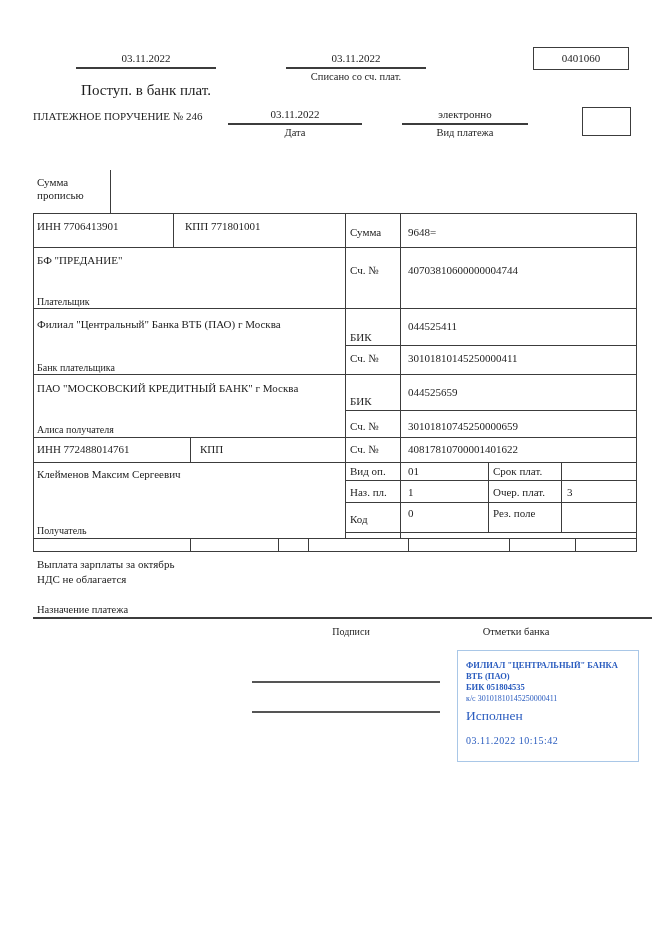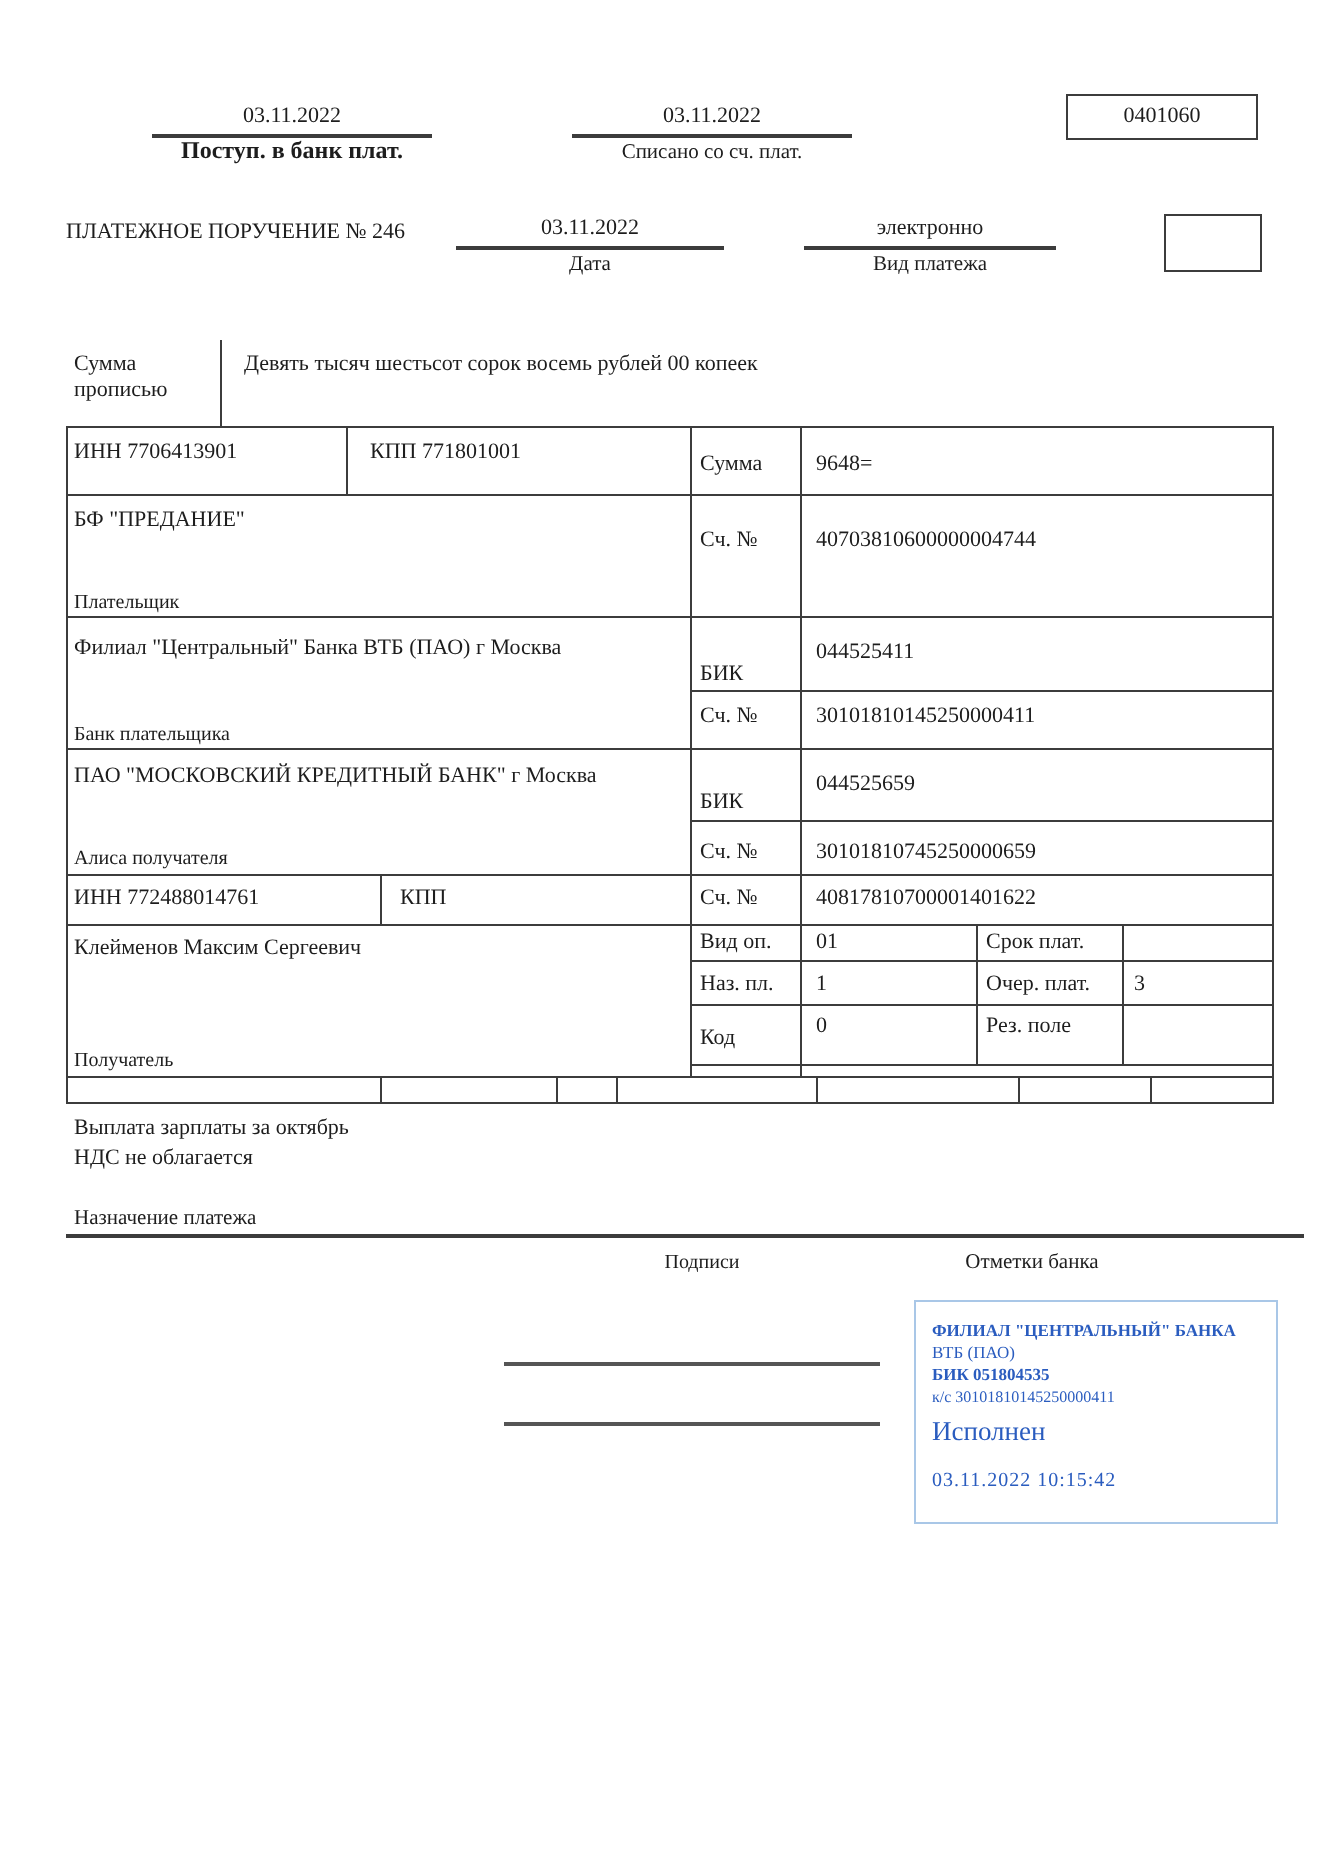"Поступ. в банк плат." div.lbl { font-size: 12px -> 15px; font-weight: bold -> none; top: 69px -> 84px }
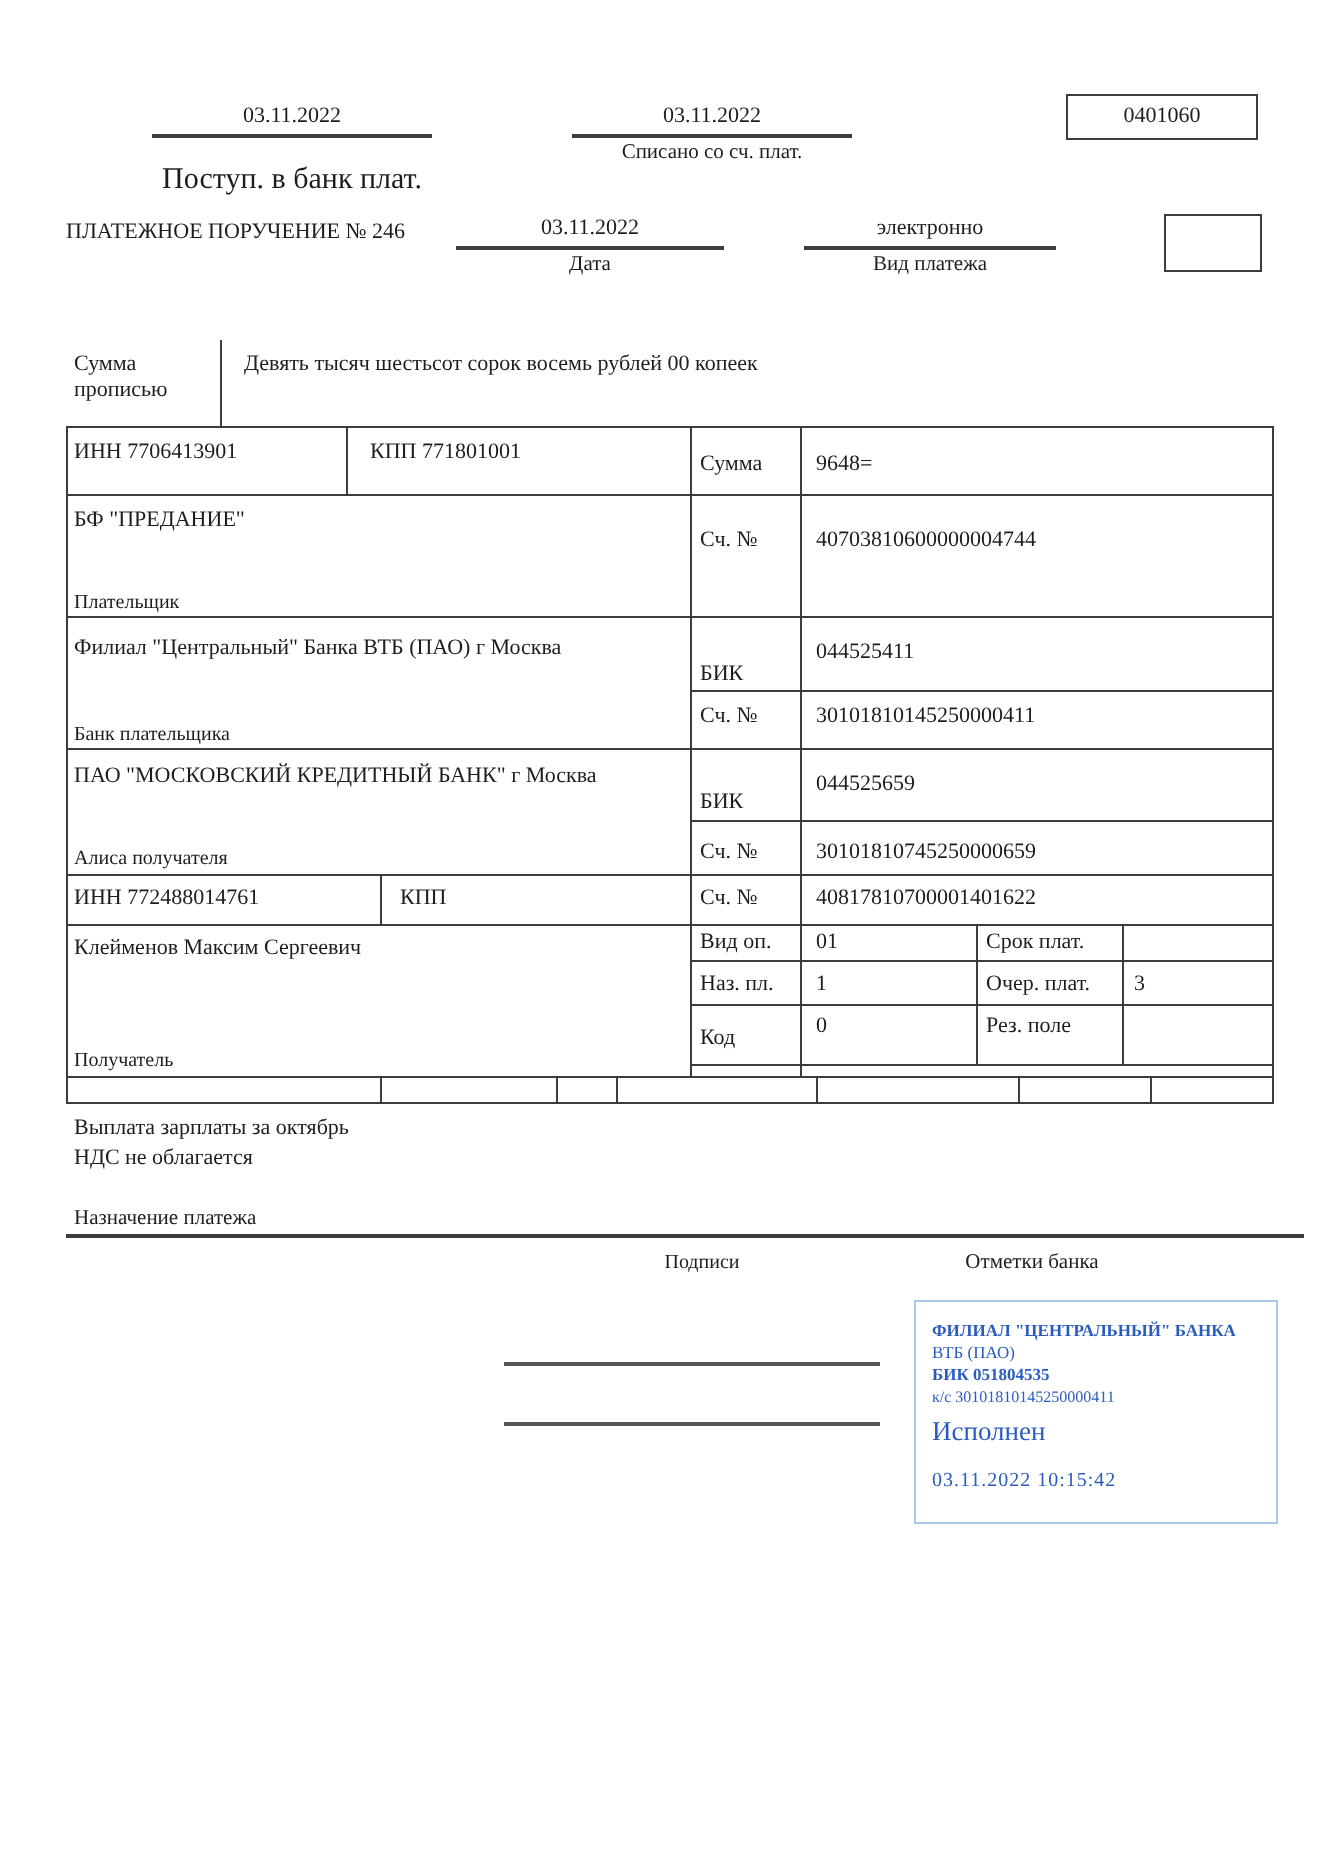"Девять тысяч шестьсот сорок восемь" div.t { html: <div>Девять тысяч шестьсот сорок восемь рублей 00 копеек</div> -> none }
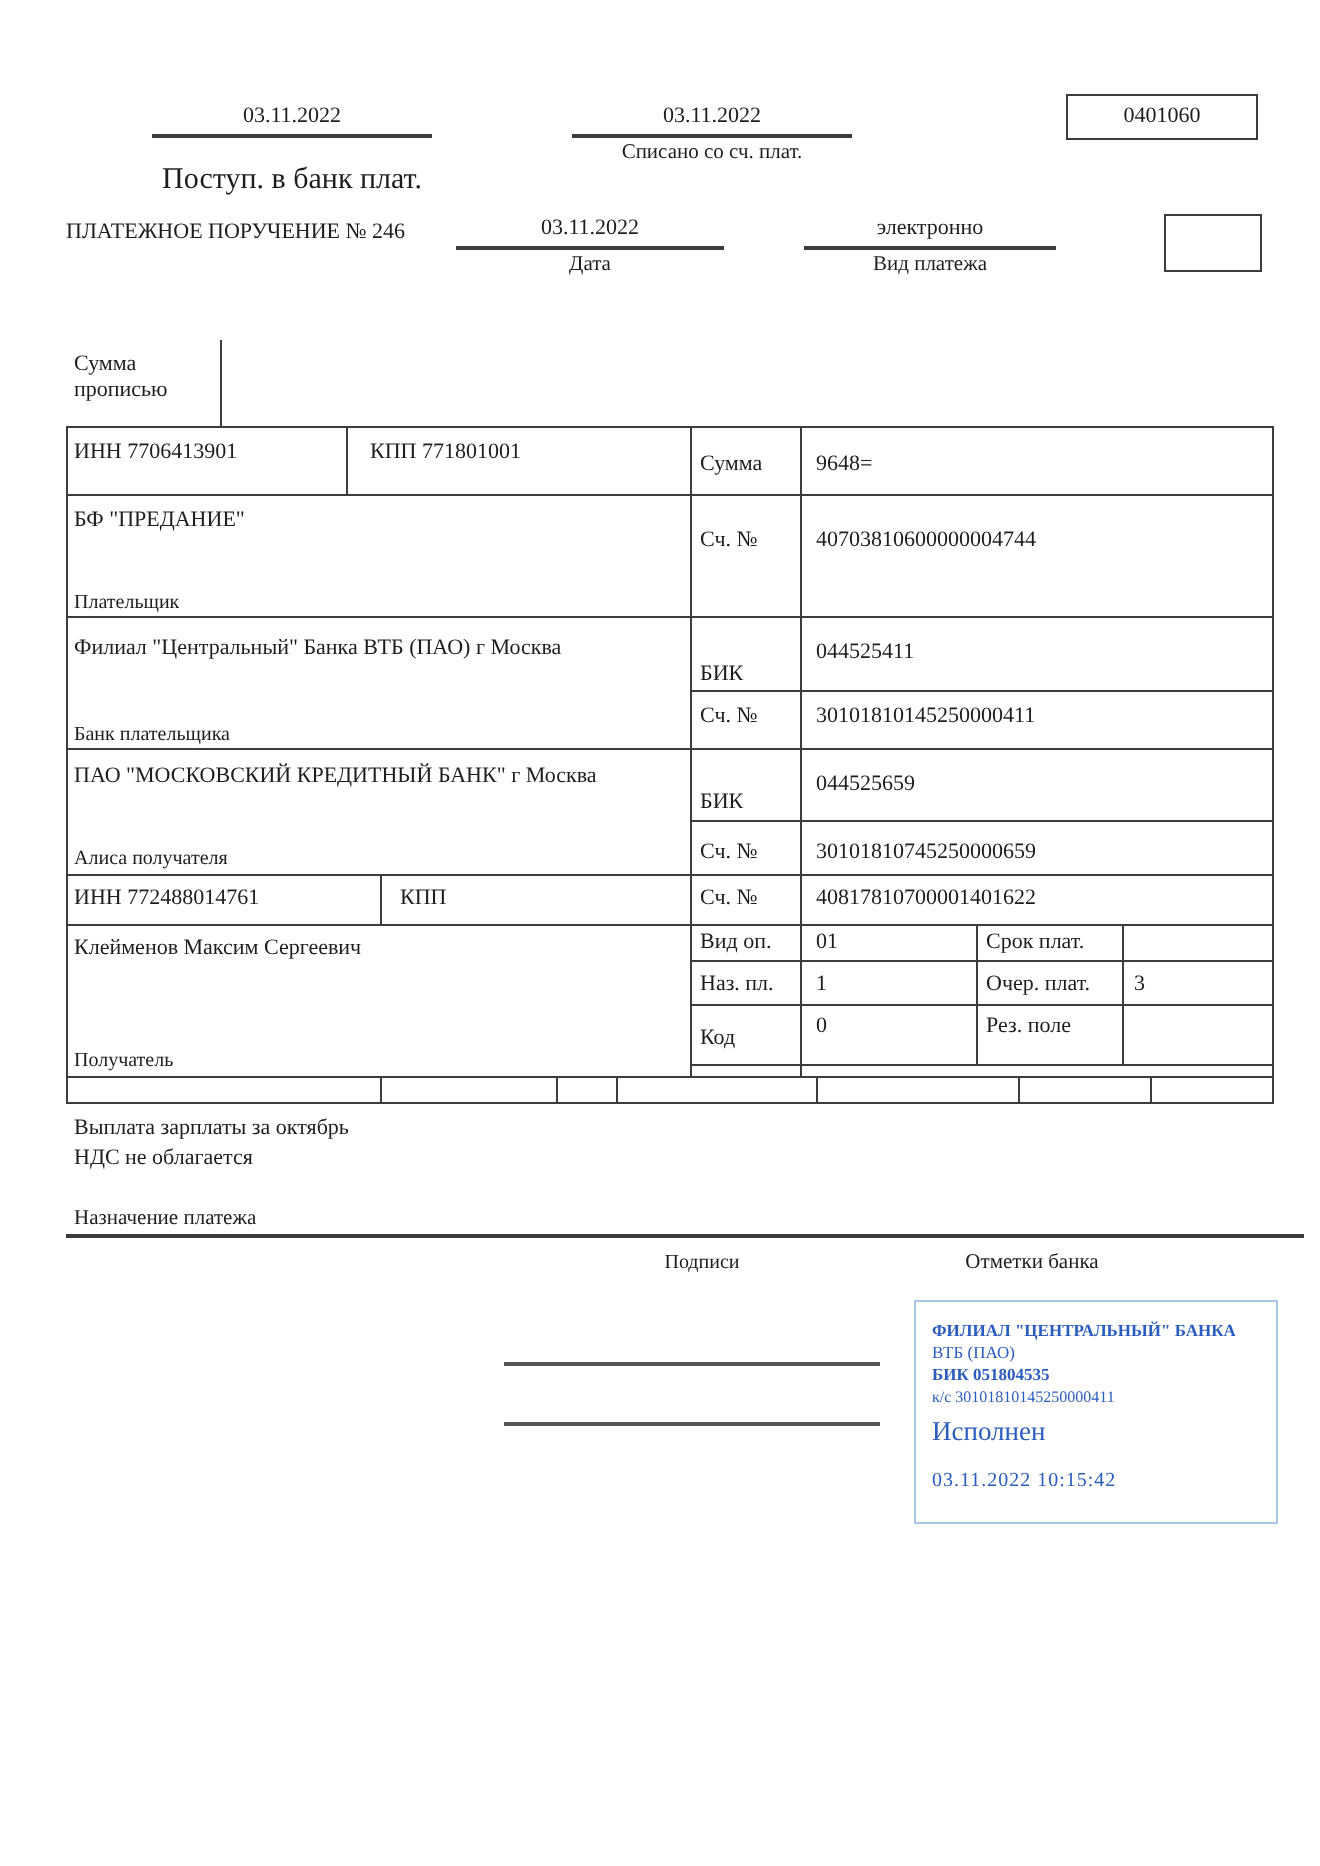"ВТБ (ПАО)" div.bluetxt { font-weight: normal -> bold }
